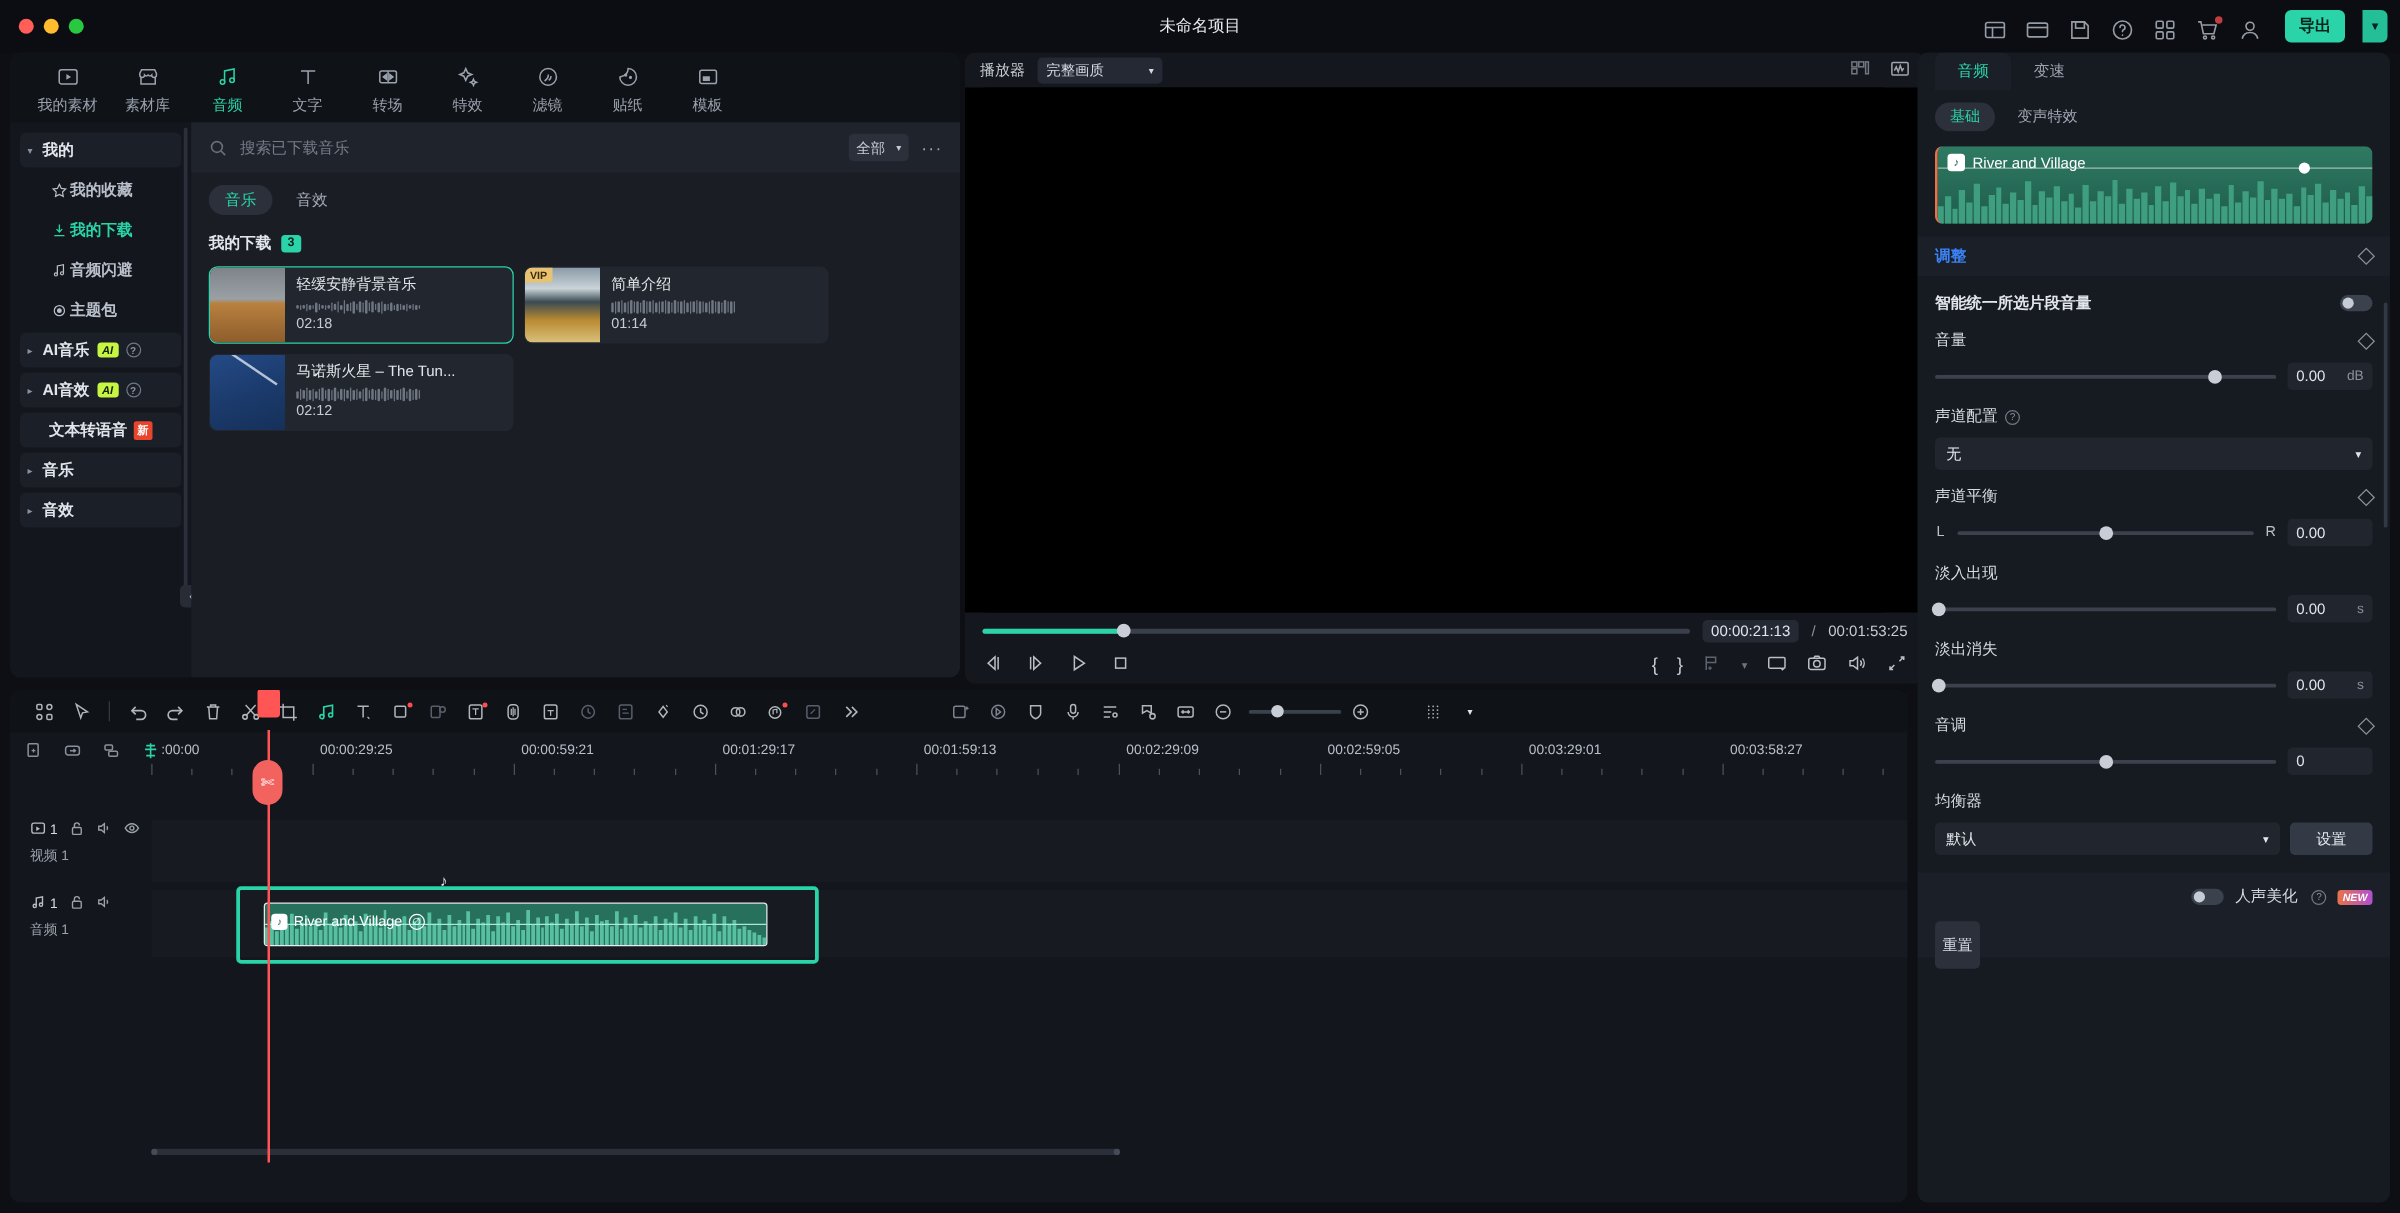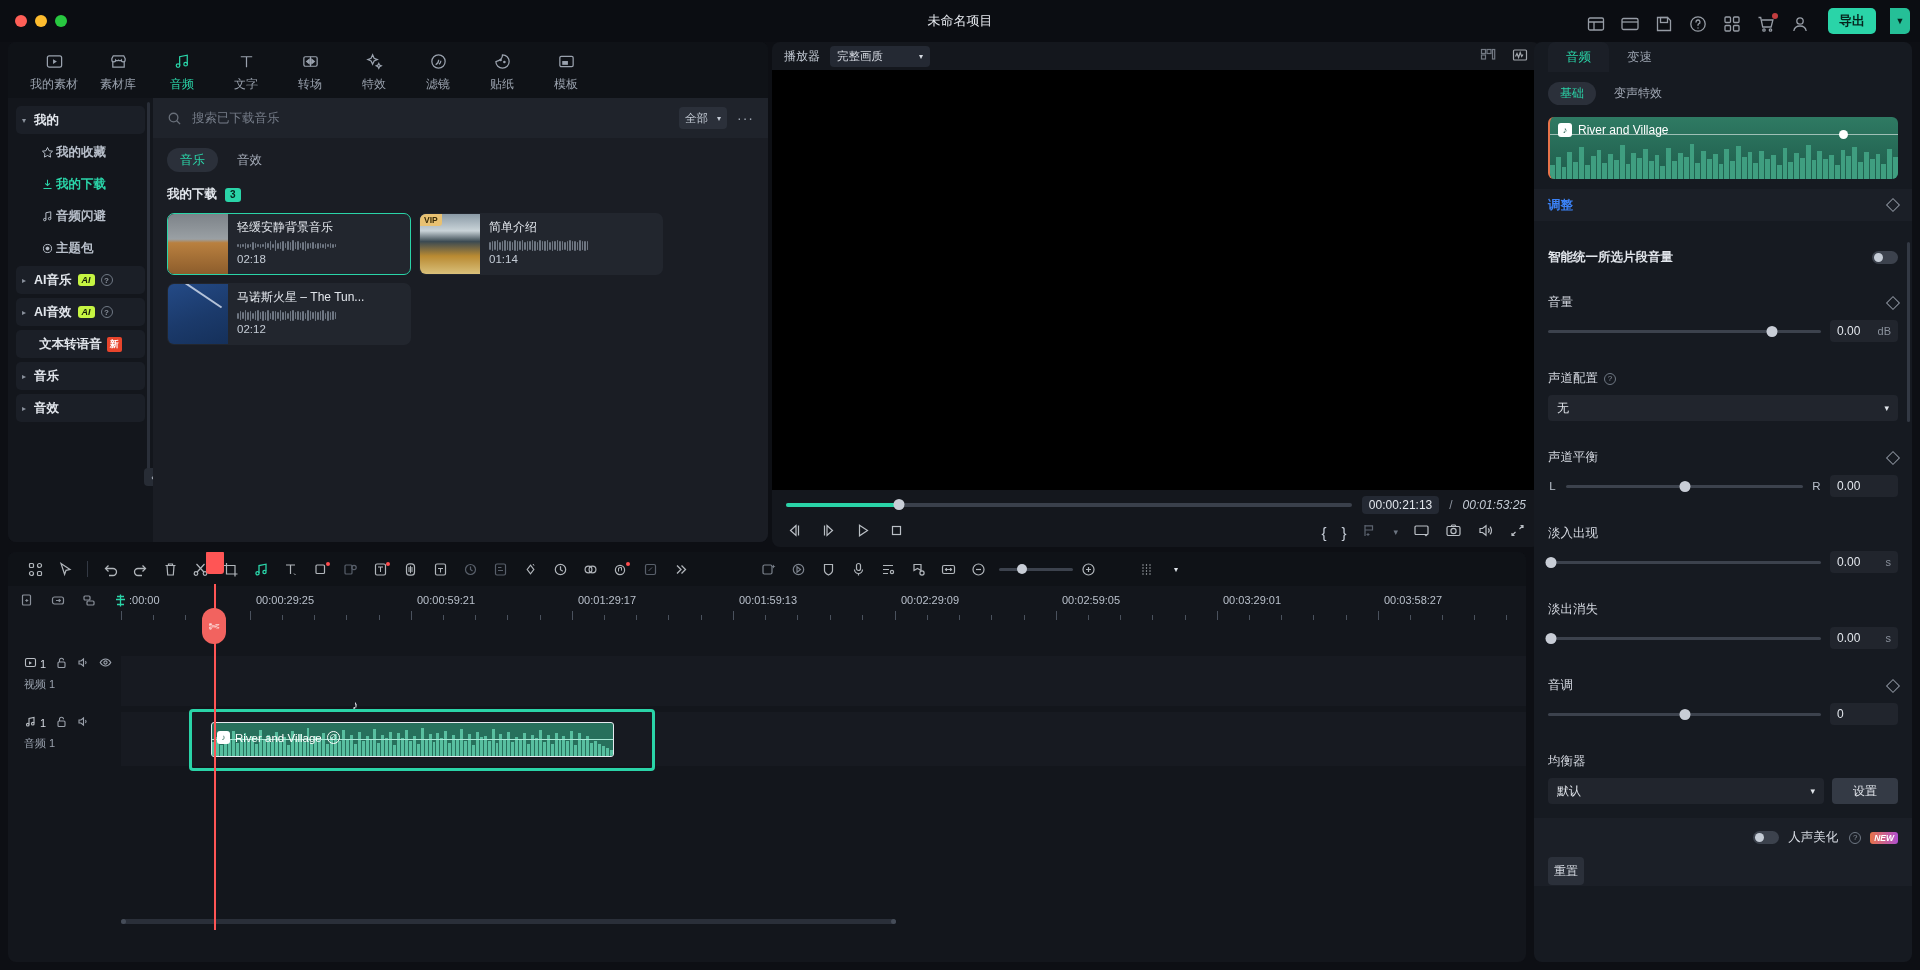"智能统一所选片段音量" .row { margin-top: 28px -> 13px }
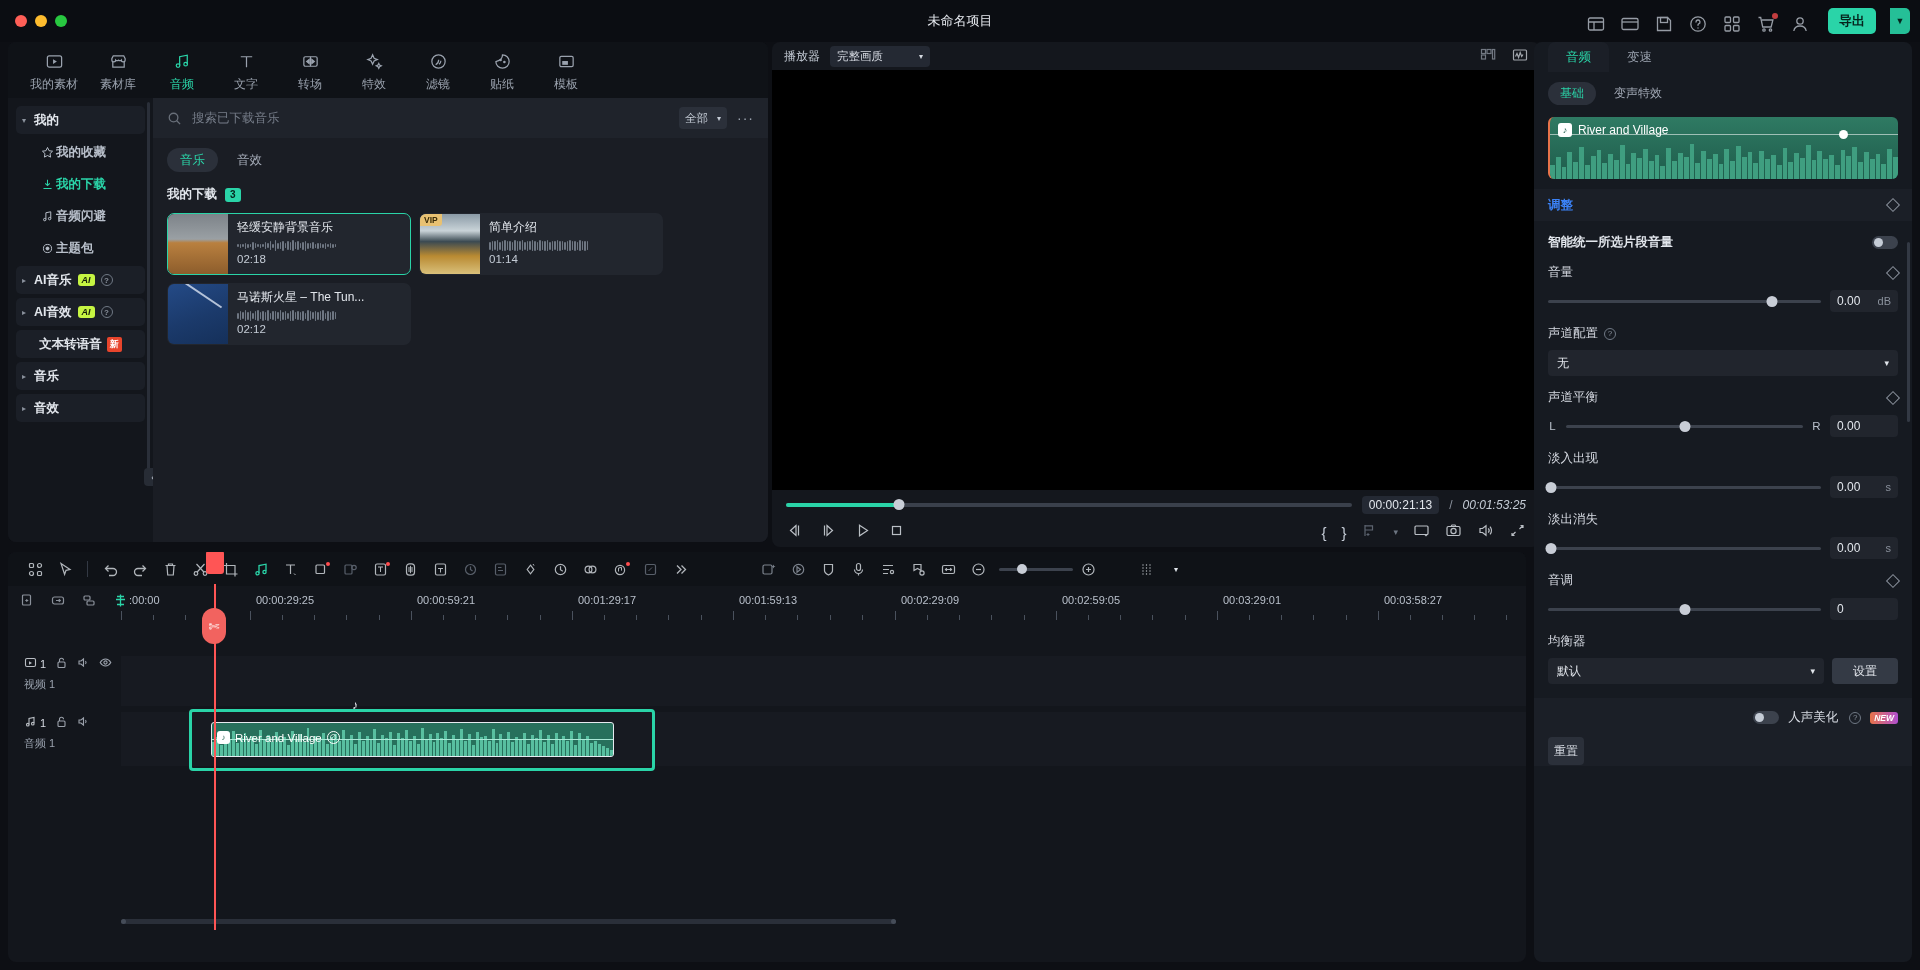"00:01:53:25" .tc-tot { font-style: italic -> none }
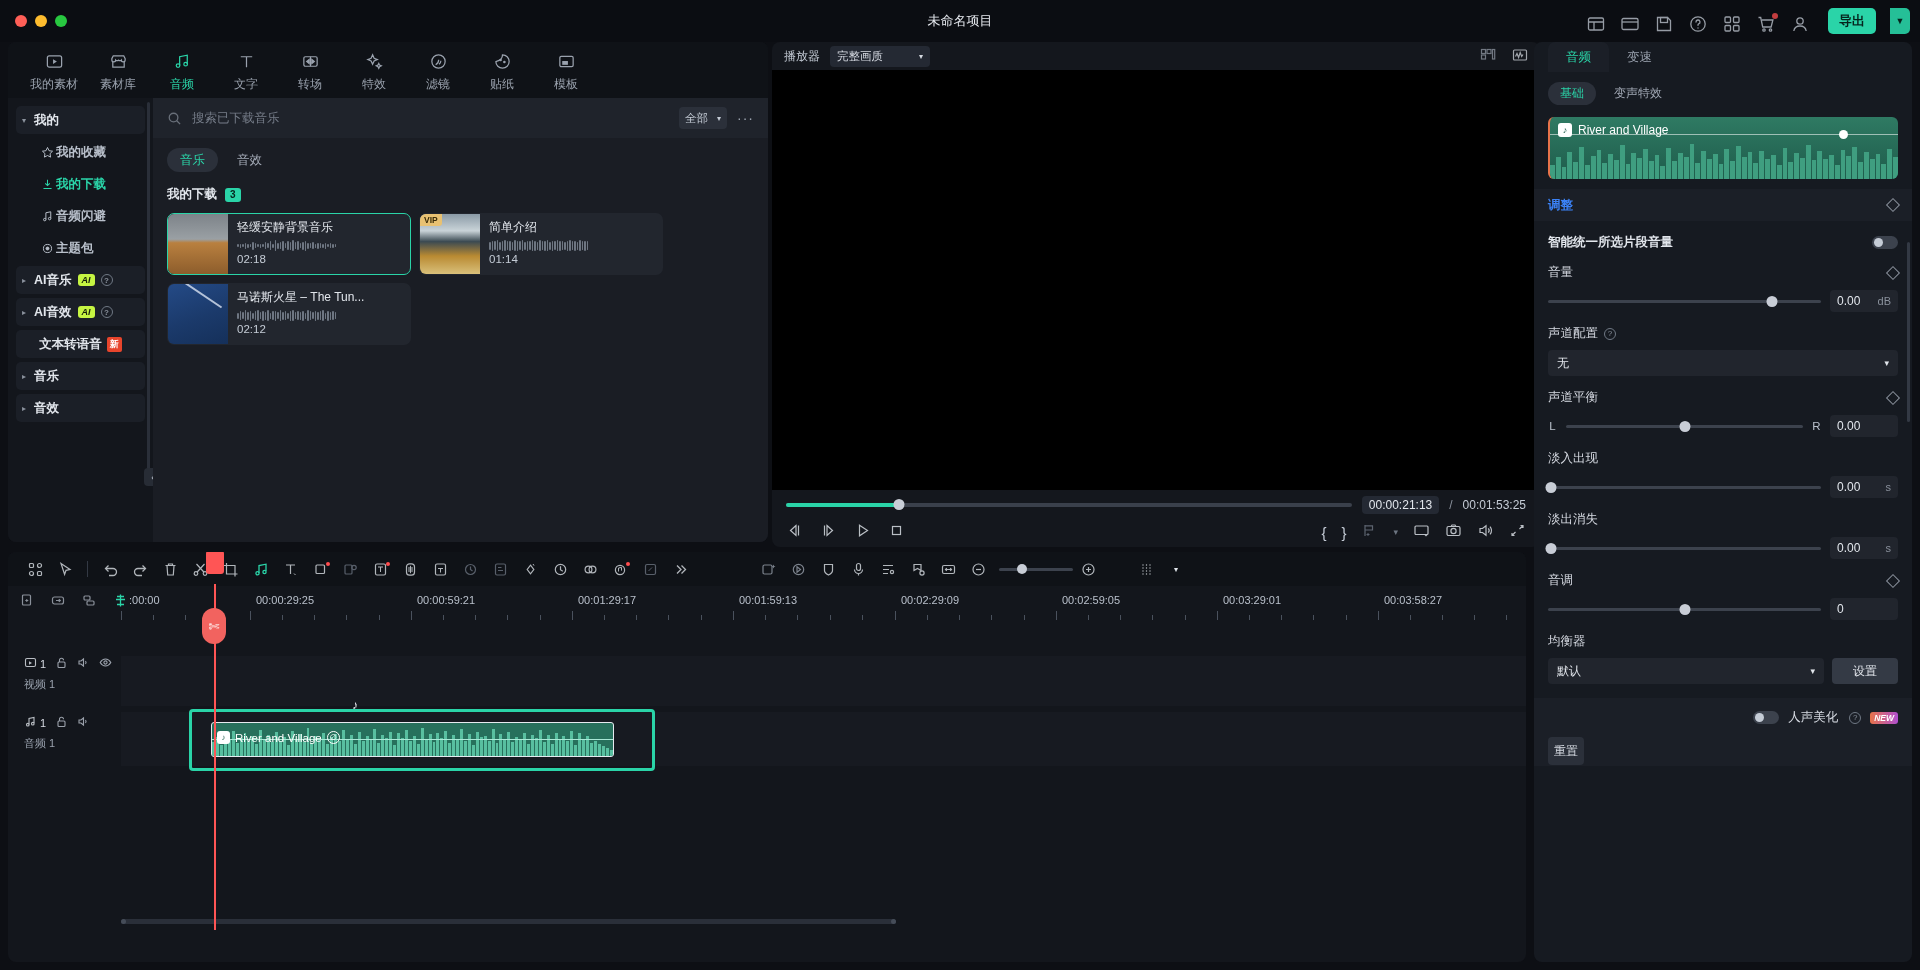"重置" .reset-btn { height: 28px -> 38px }
